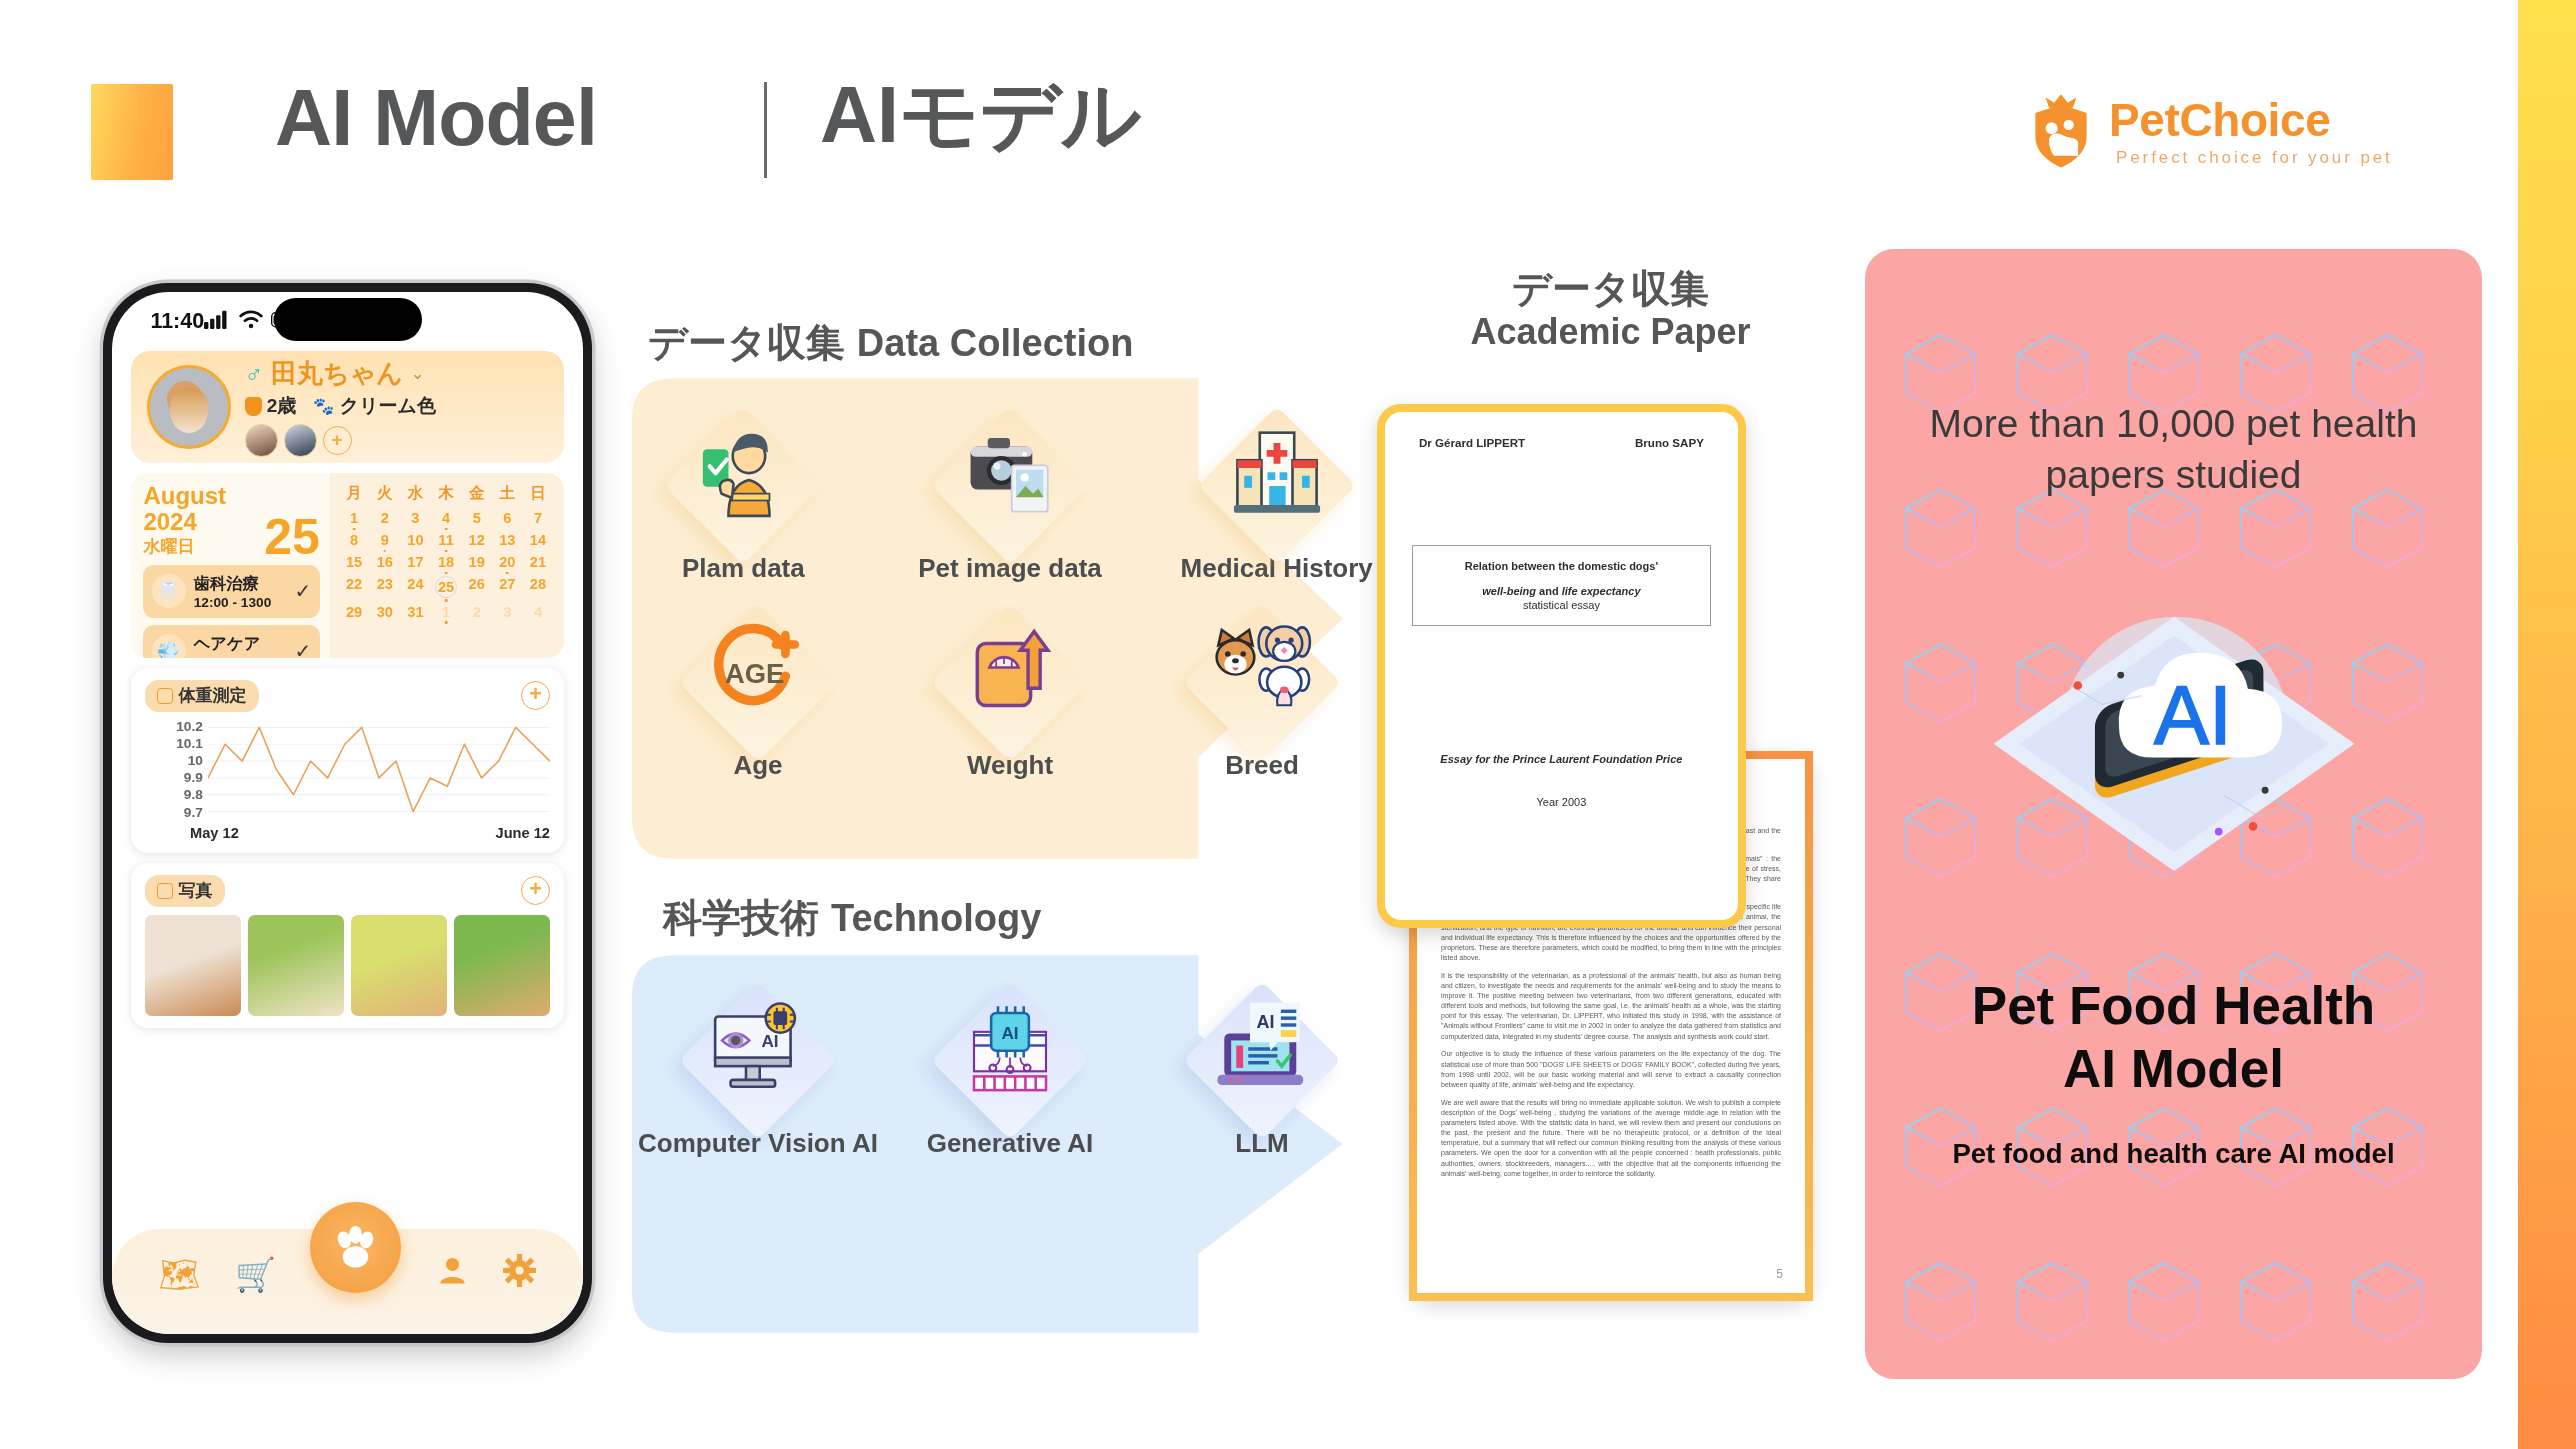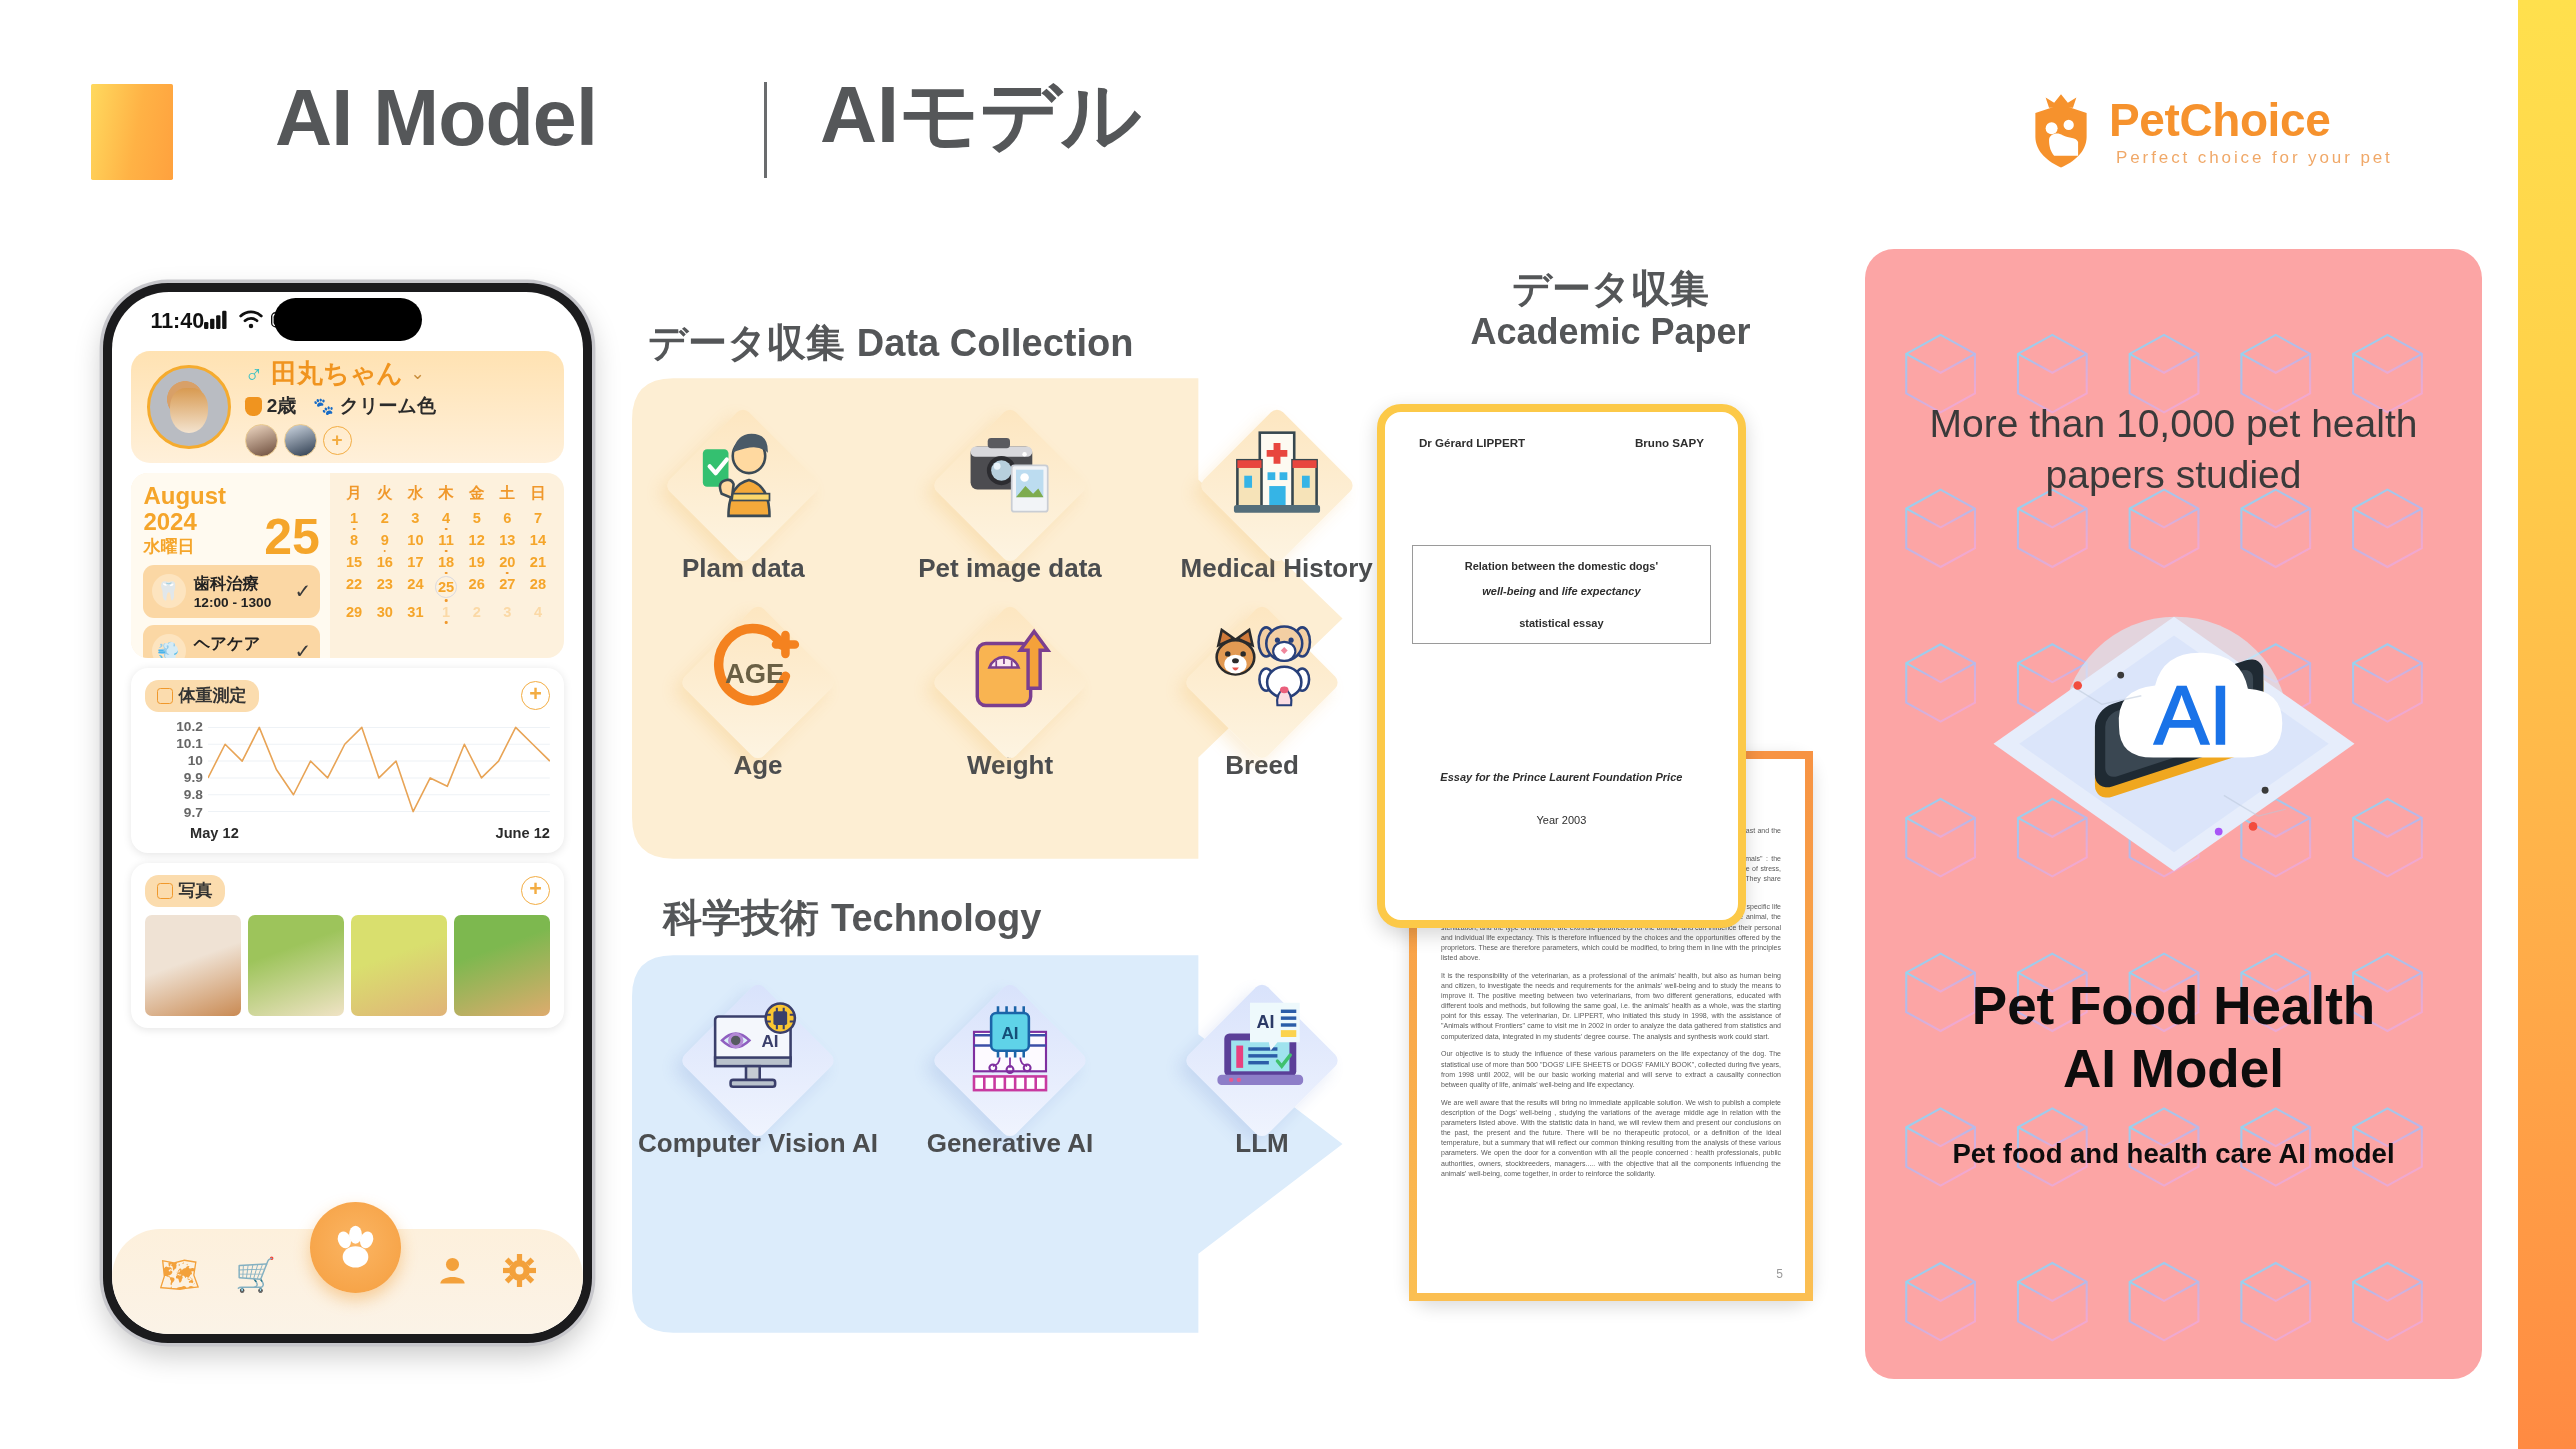"statistical essay" .pf-t3 { font-weight: 700 -> 400; margin-top: 20px -> 2px }
